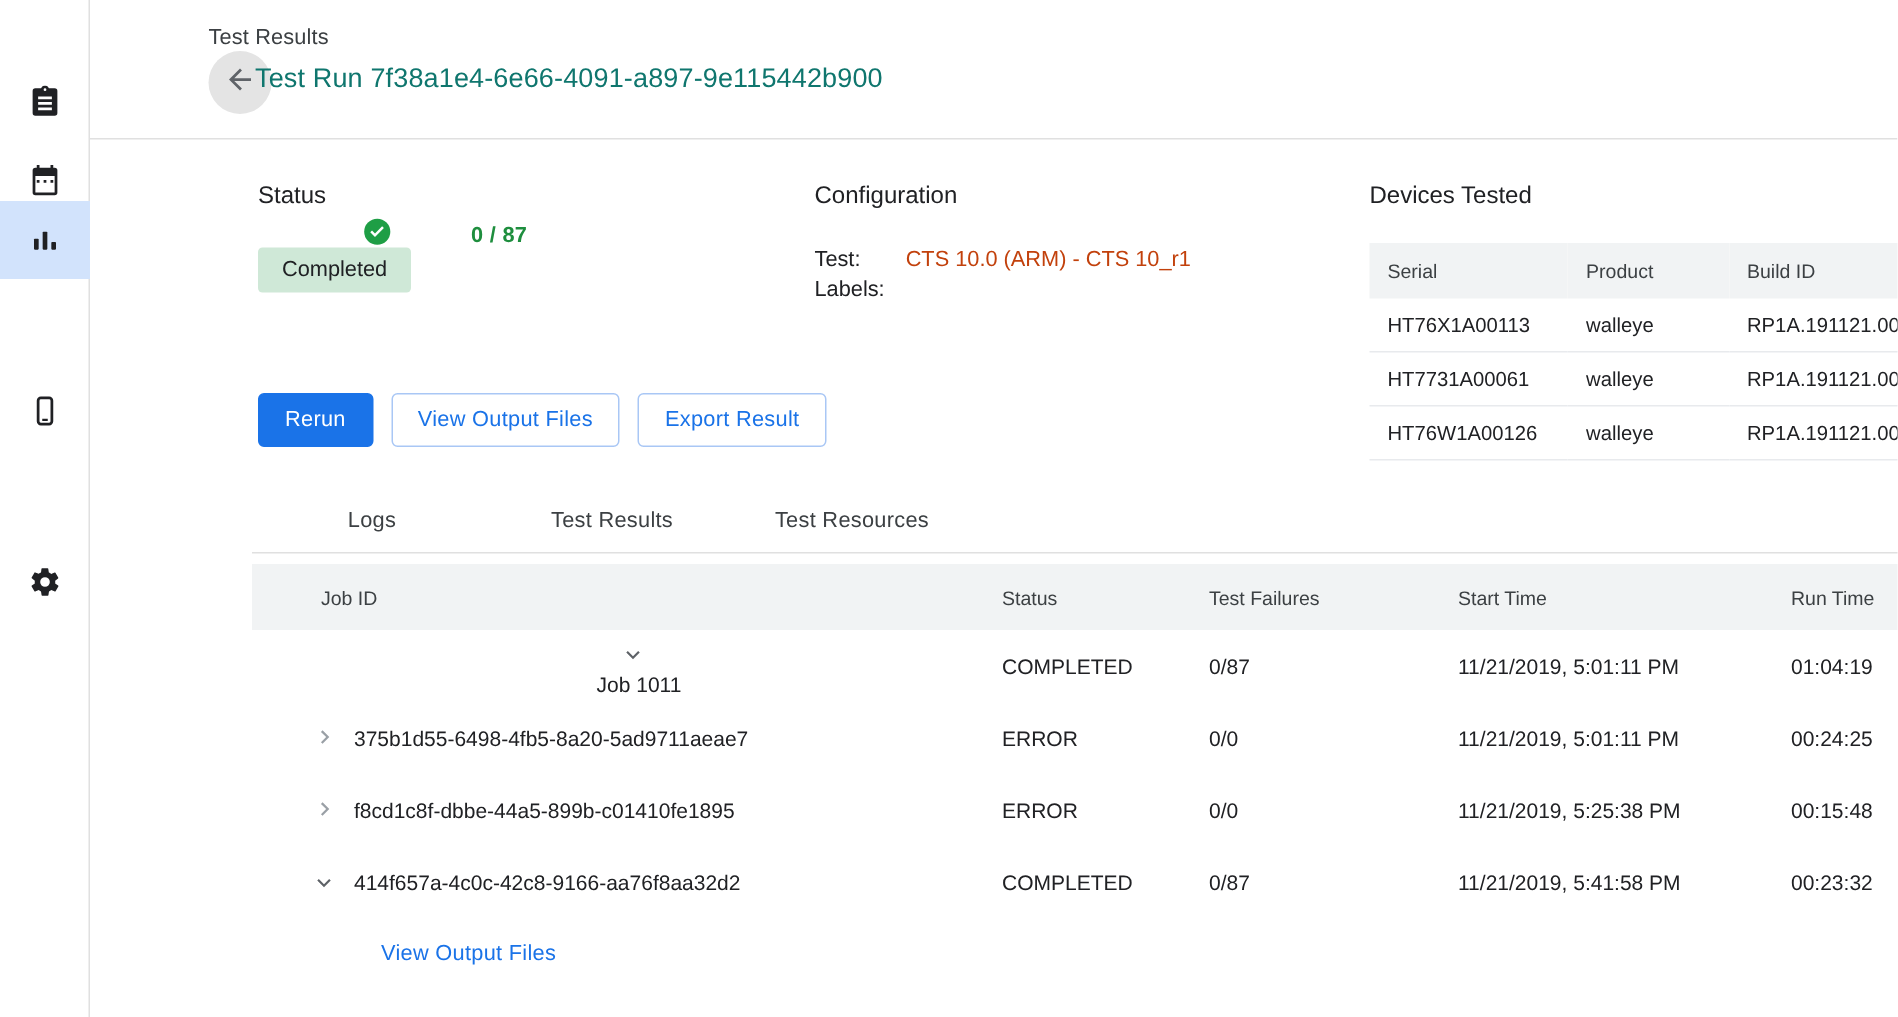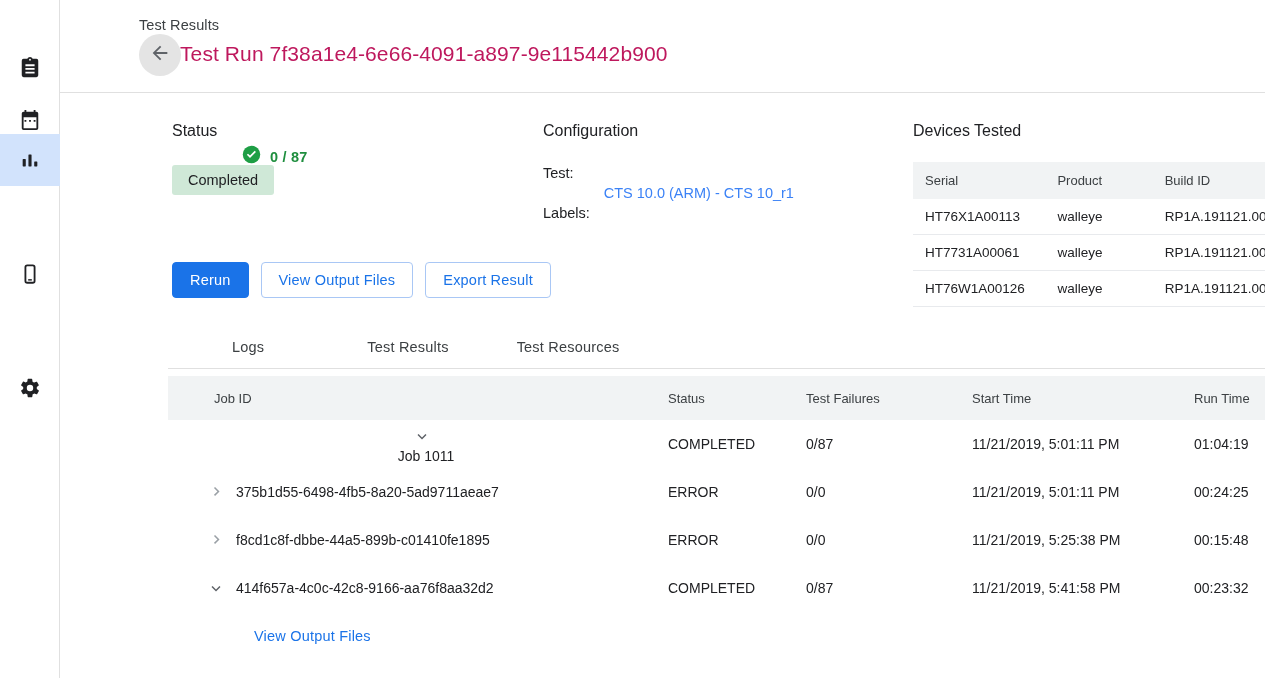"Test Run" .page-title { color: #be185d -> #0f766e; font-size: 21px -> 18px; left: 120px -> 110px }
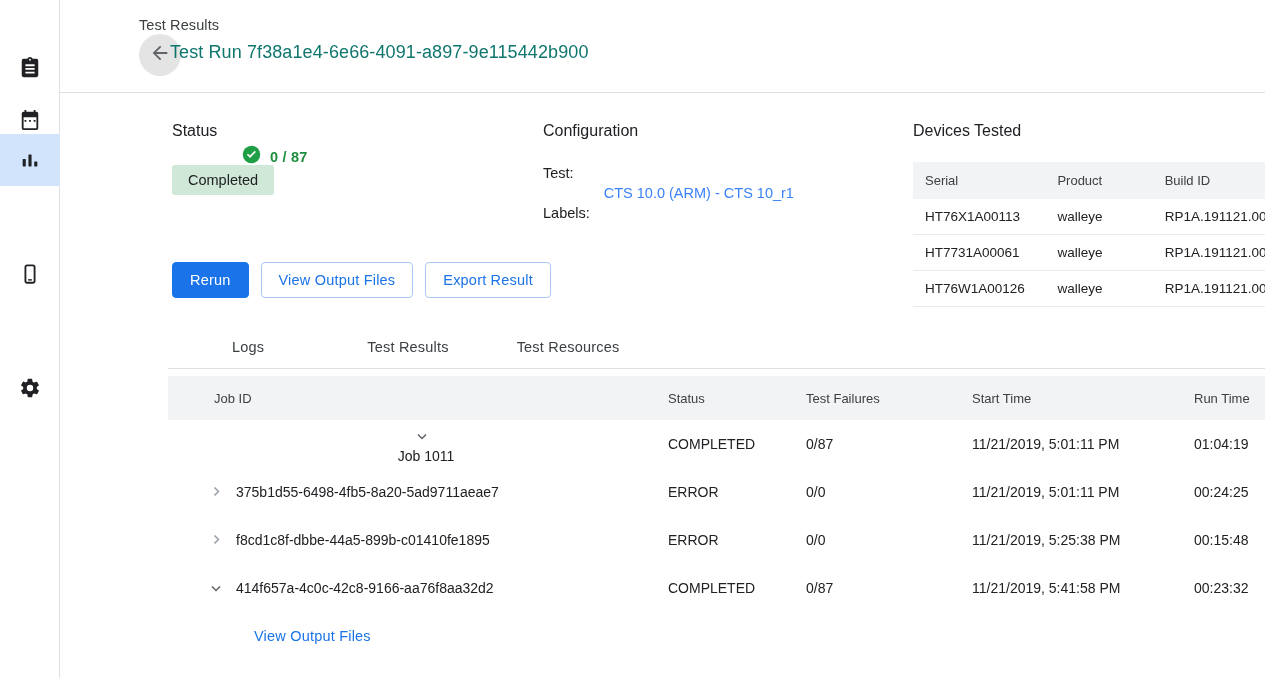"0 / 87" .check-count { margin-left: none -> 44px }
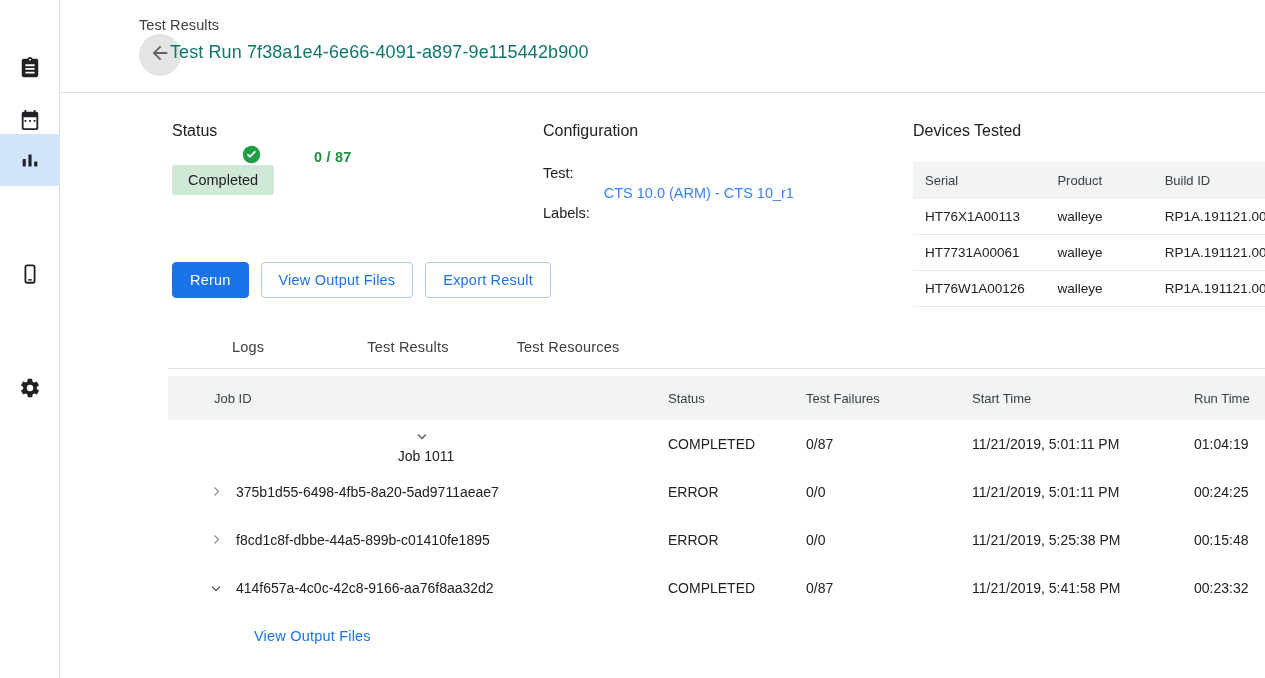"CTS 10.0 (ARM) - CTS" .cfg-val { color: #3b82f6 -> #c2410c; margin-top: 20px -> none }
